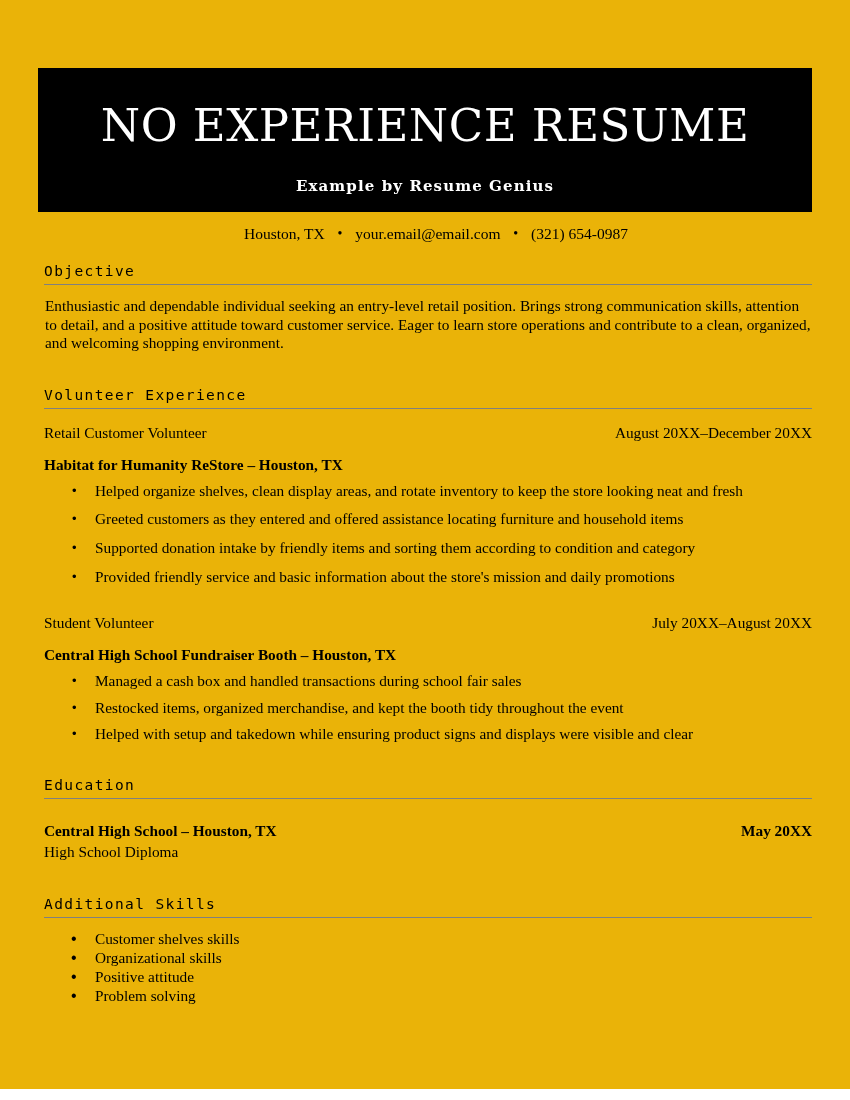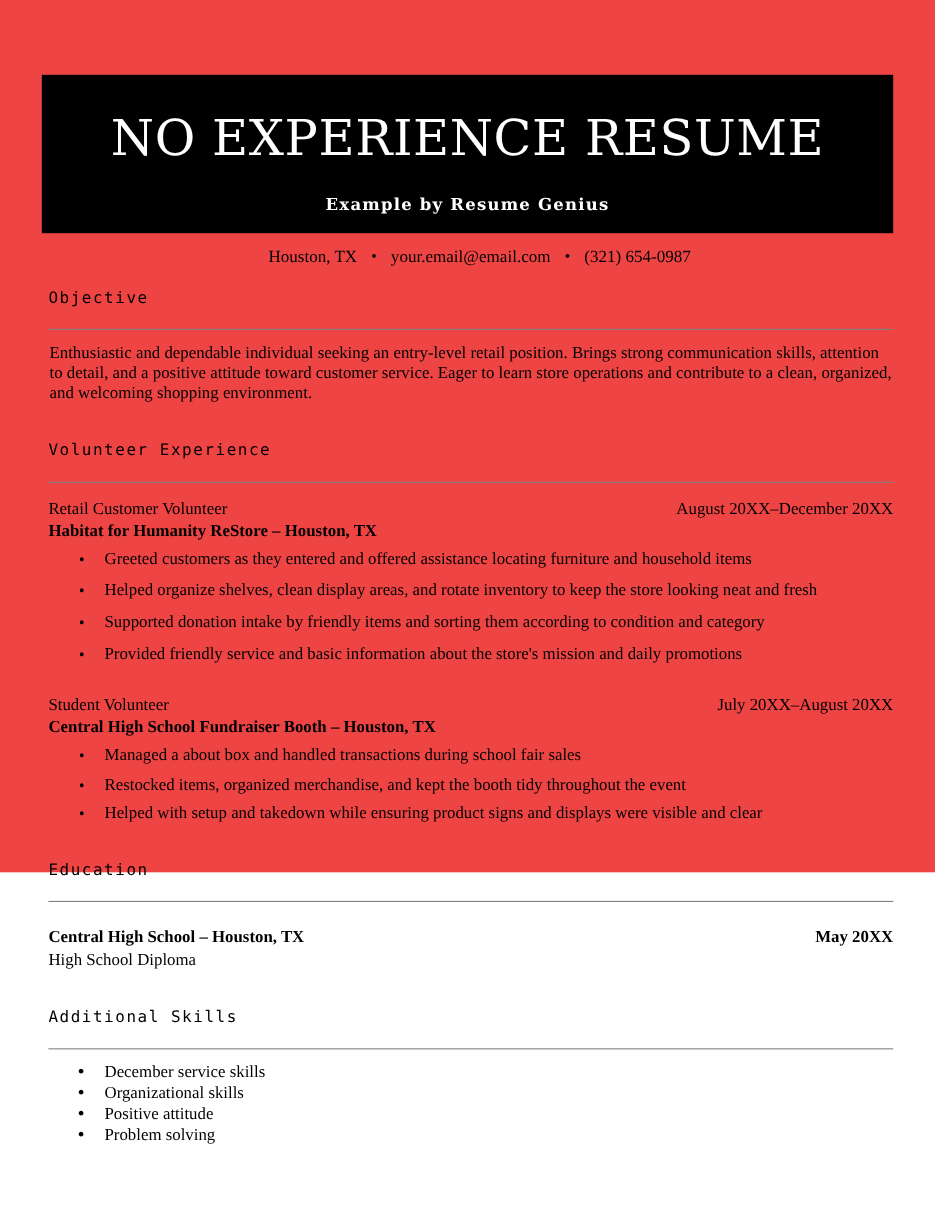"NO EXPERIENCE RESUME" .page { background: #ef4444 -> #eab308; height: 793px -> 1089px }
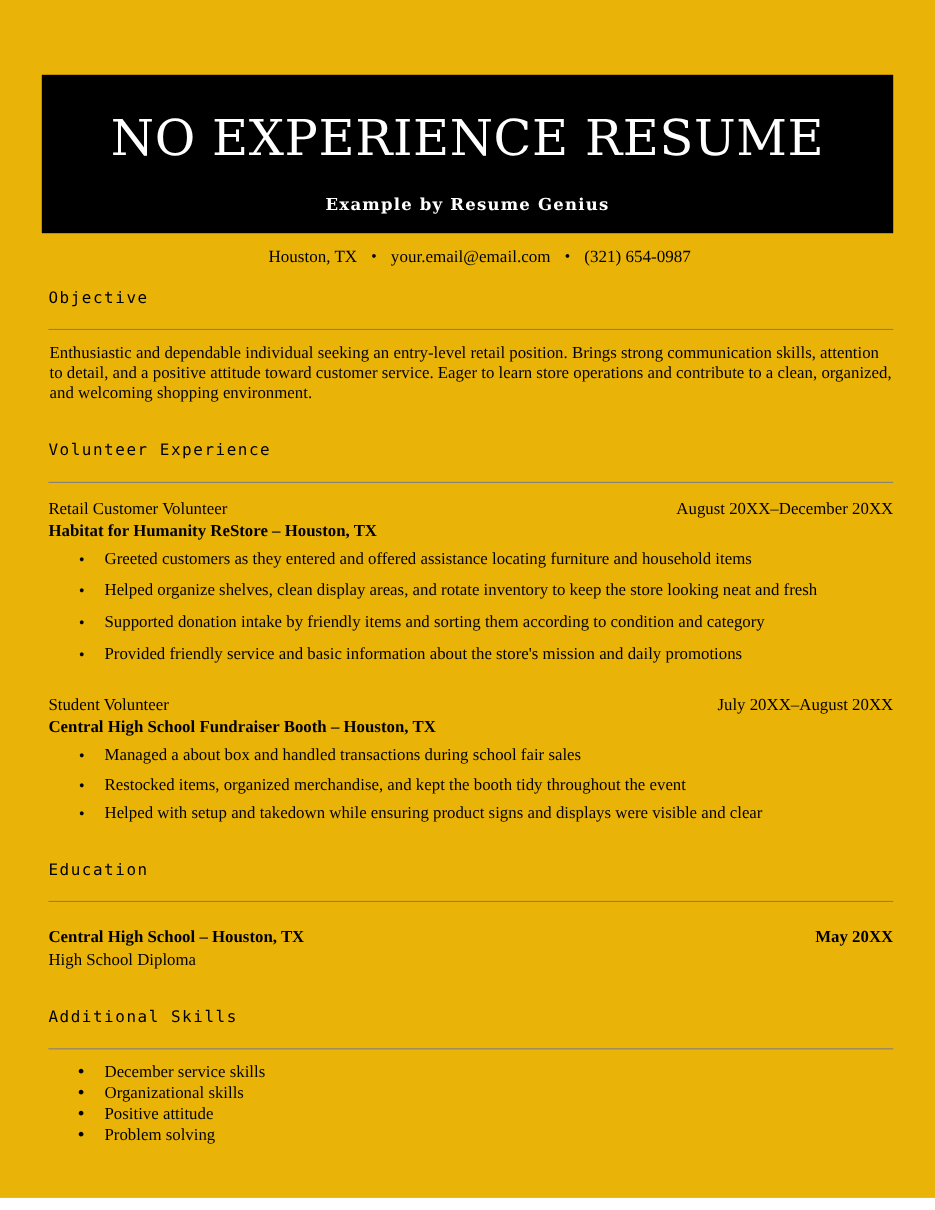"Objective" .section-heading { padding-bottom: 18px -> 3px }
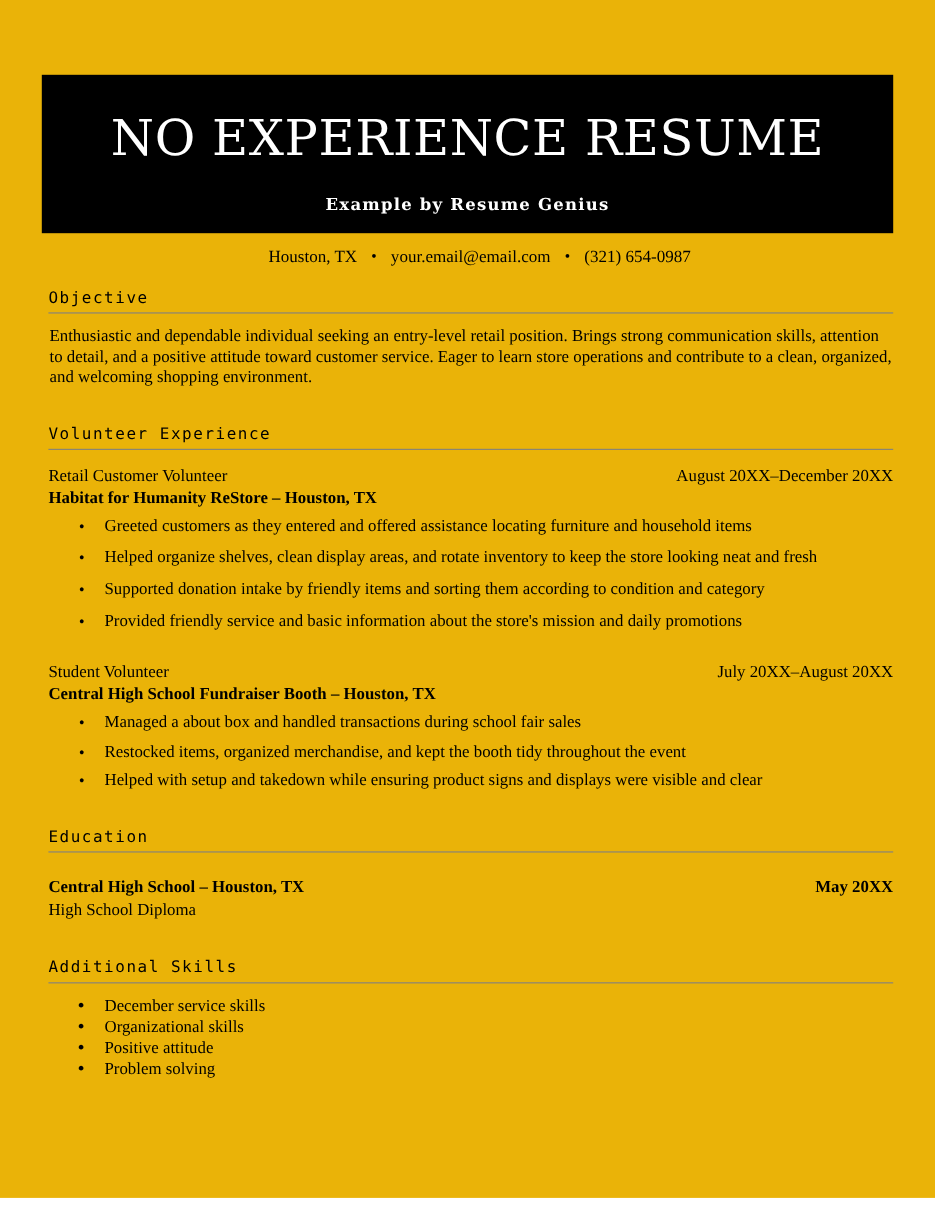"Habitat for Humanity ReStore –" .entry-org { margin-top: 1px -> 13px }
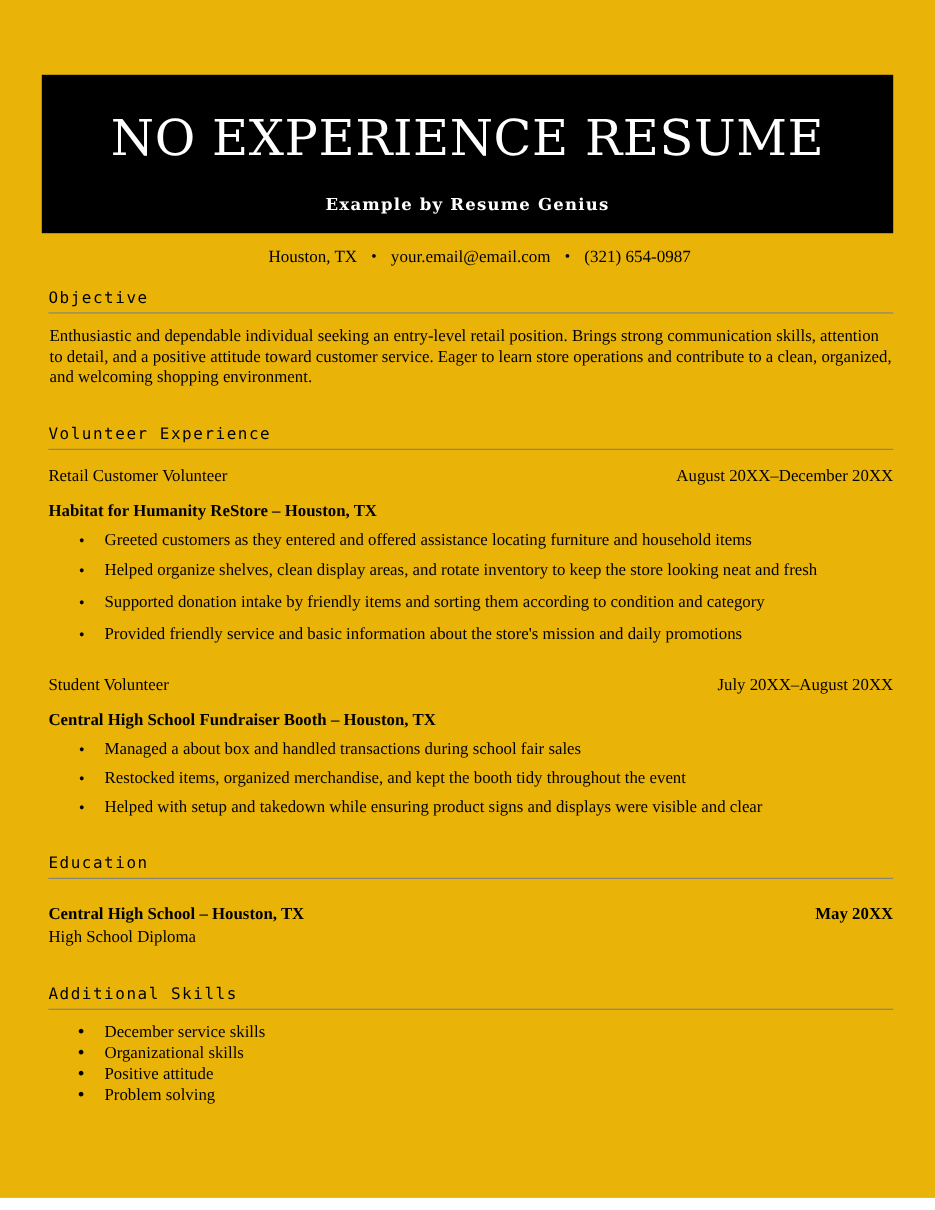"Greeted customers as they entered" li { order: before "Helped organize shelves, clean display" -> after "Helped organize shelves, clean display" }
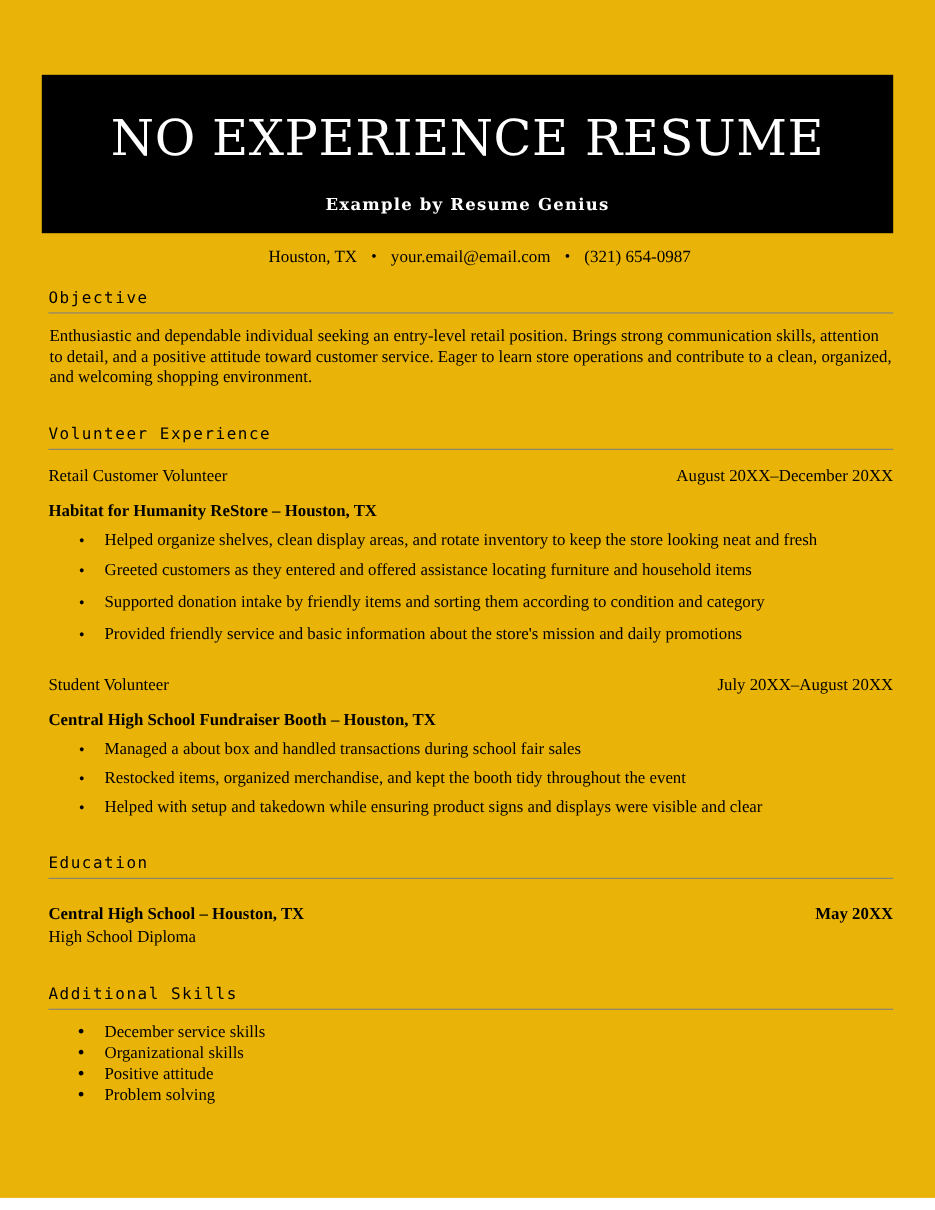"Managed a about box and" li { text: about -> cash }
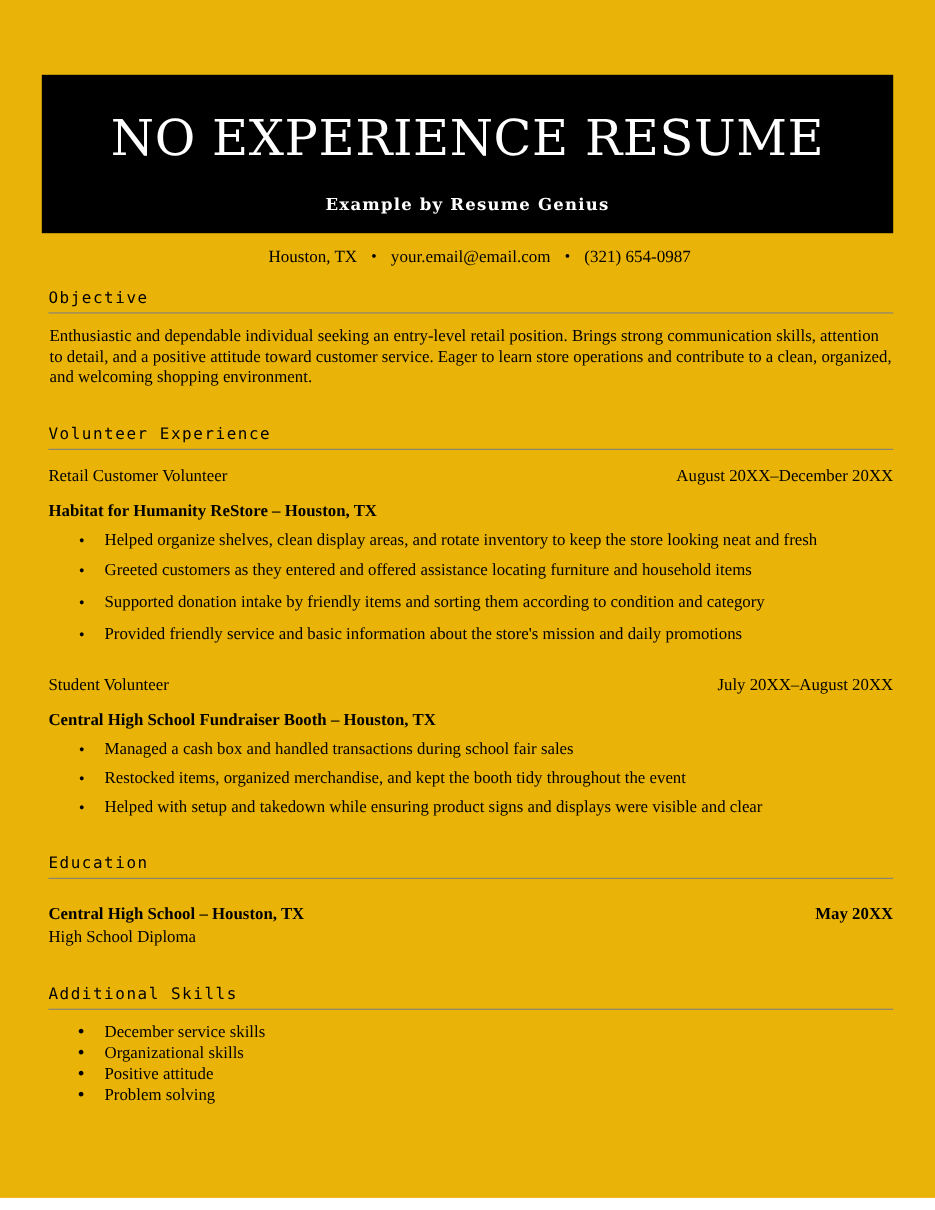"December service skills" li { text: December service -> Customer shelves }
